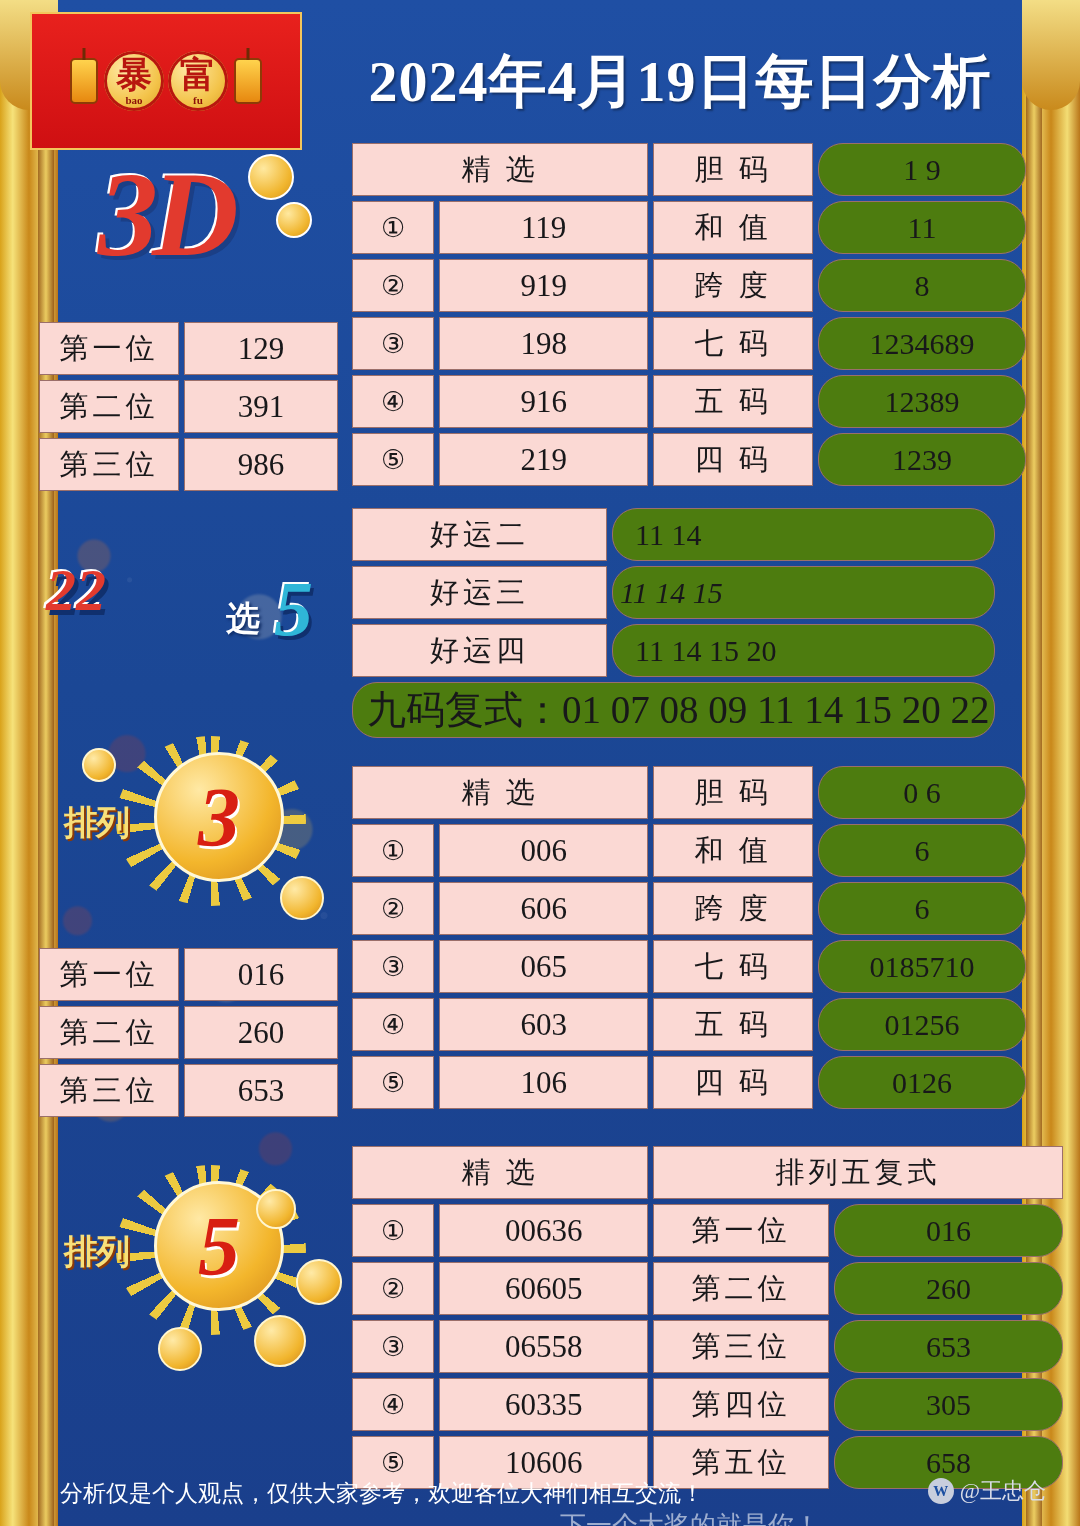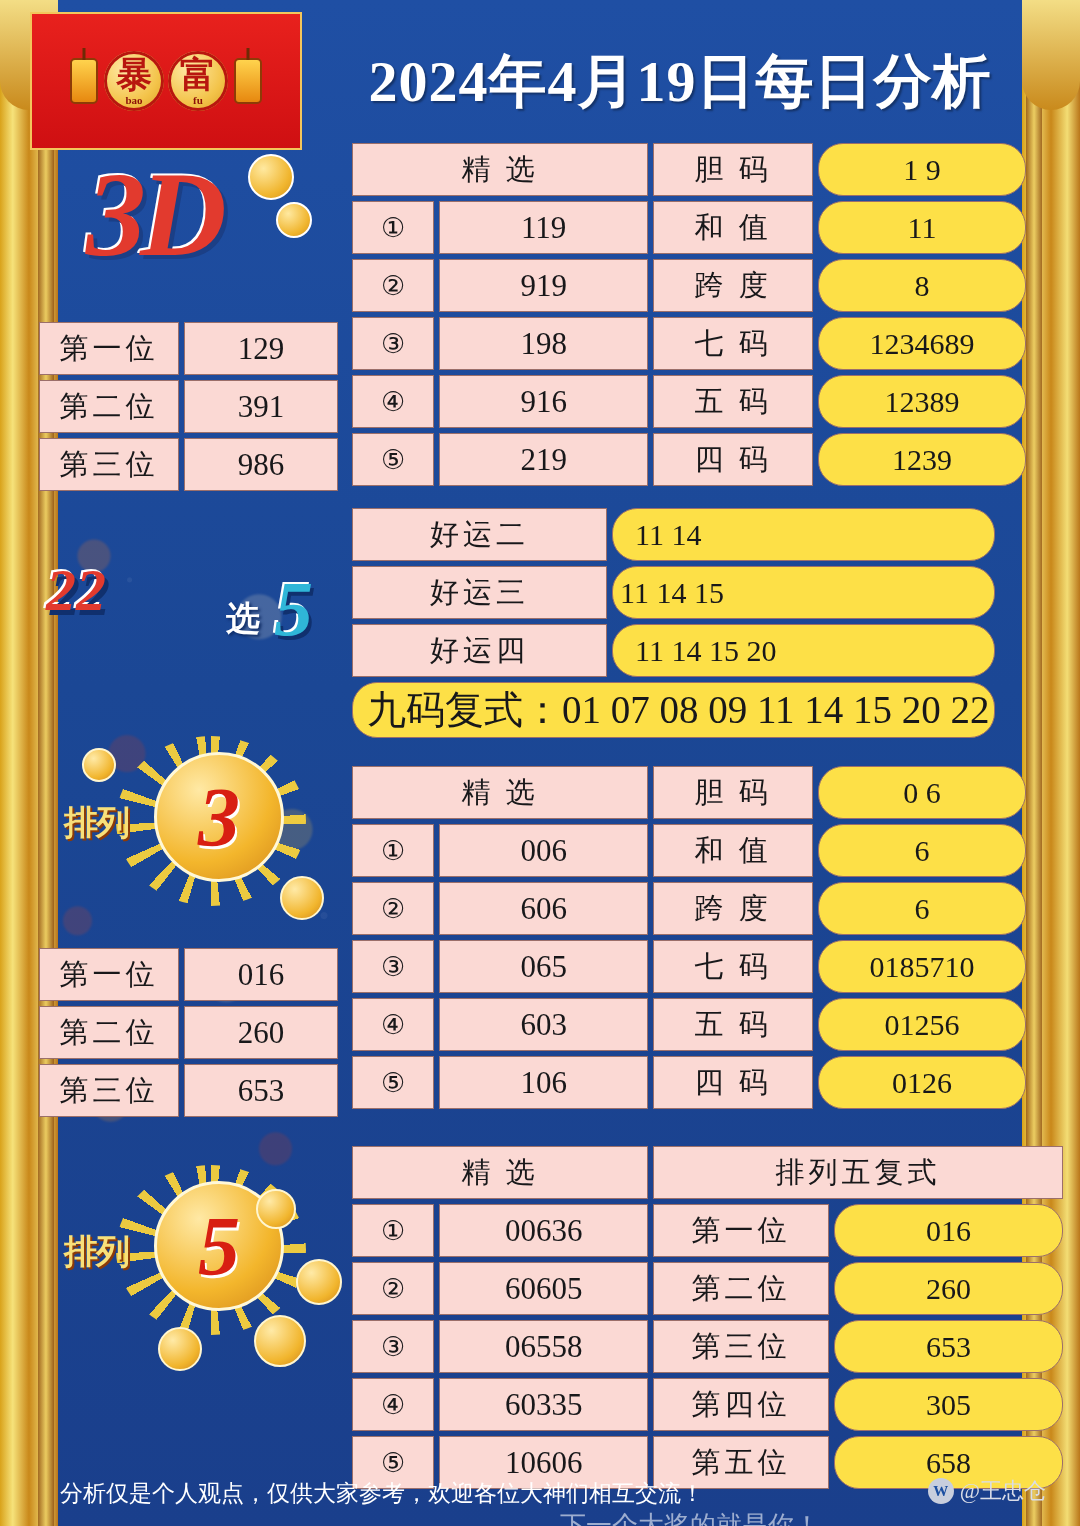"3D" .logo3d .d3 { left: 24px -> 36px }
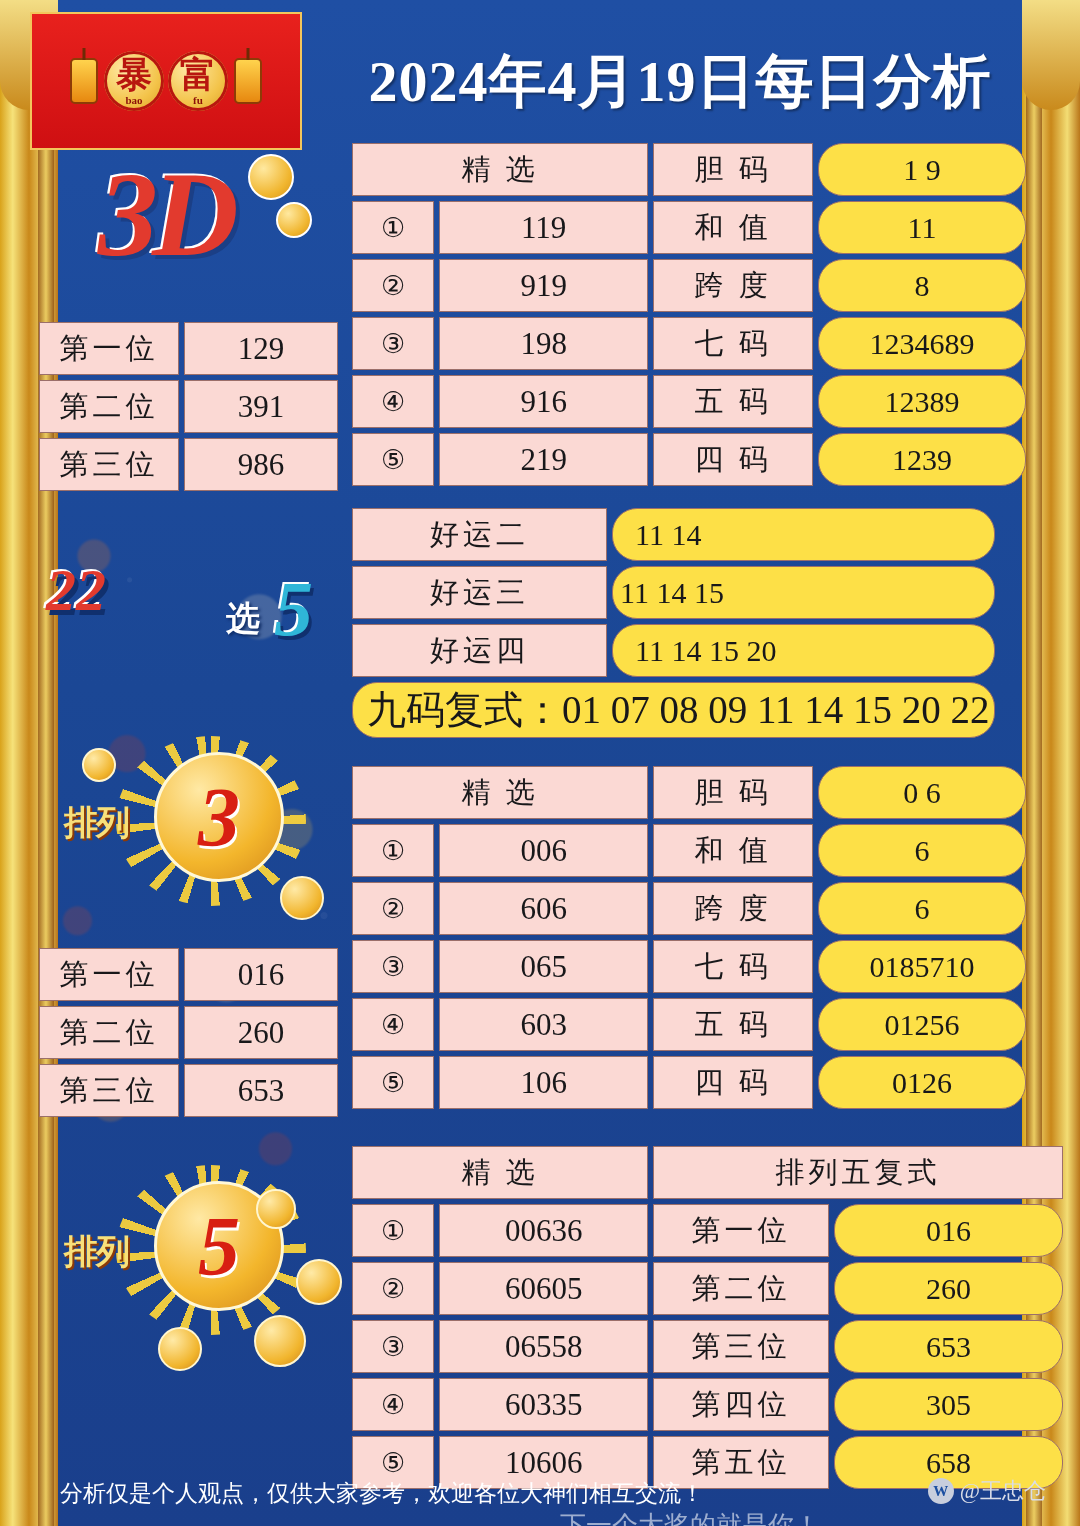"1 9" .tbl td.lilac { background: #fde047 -> #4d7c0f }
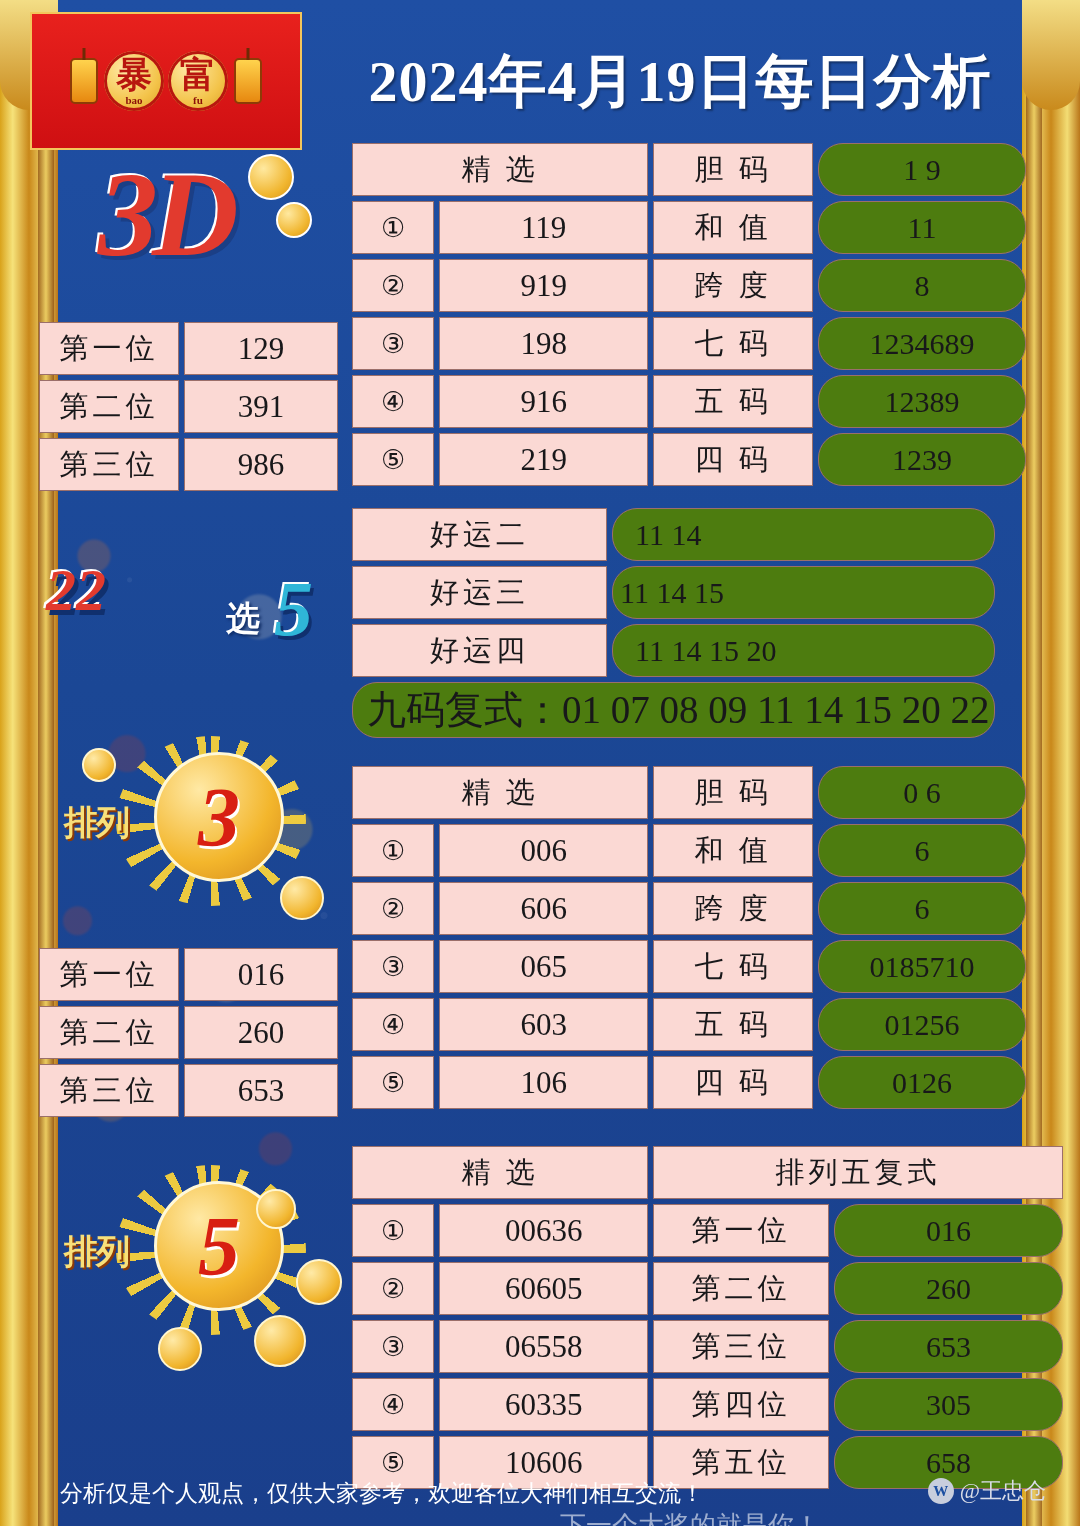"11 14 15" td.lilac { font-style: none -> italic }
